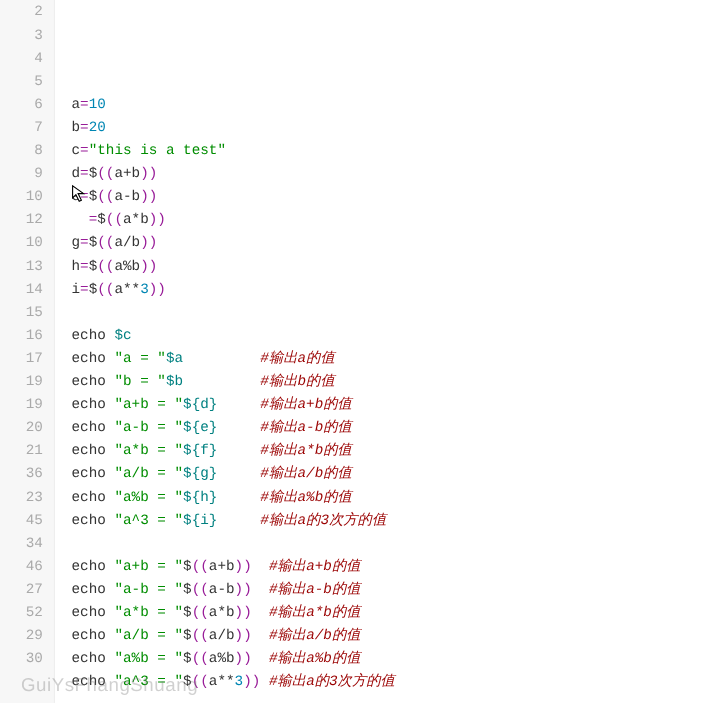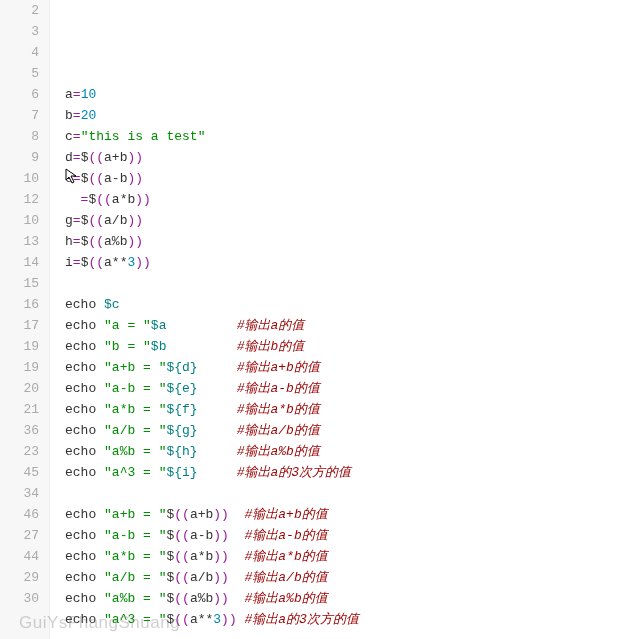"44" div.ln { text: 44 -> 52 }
